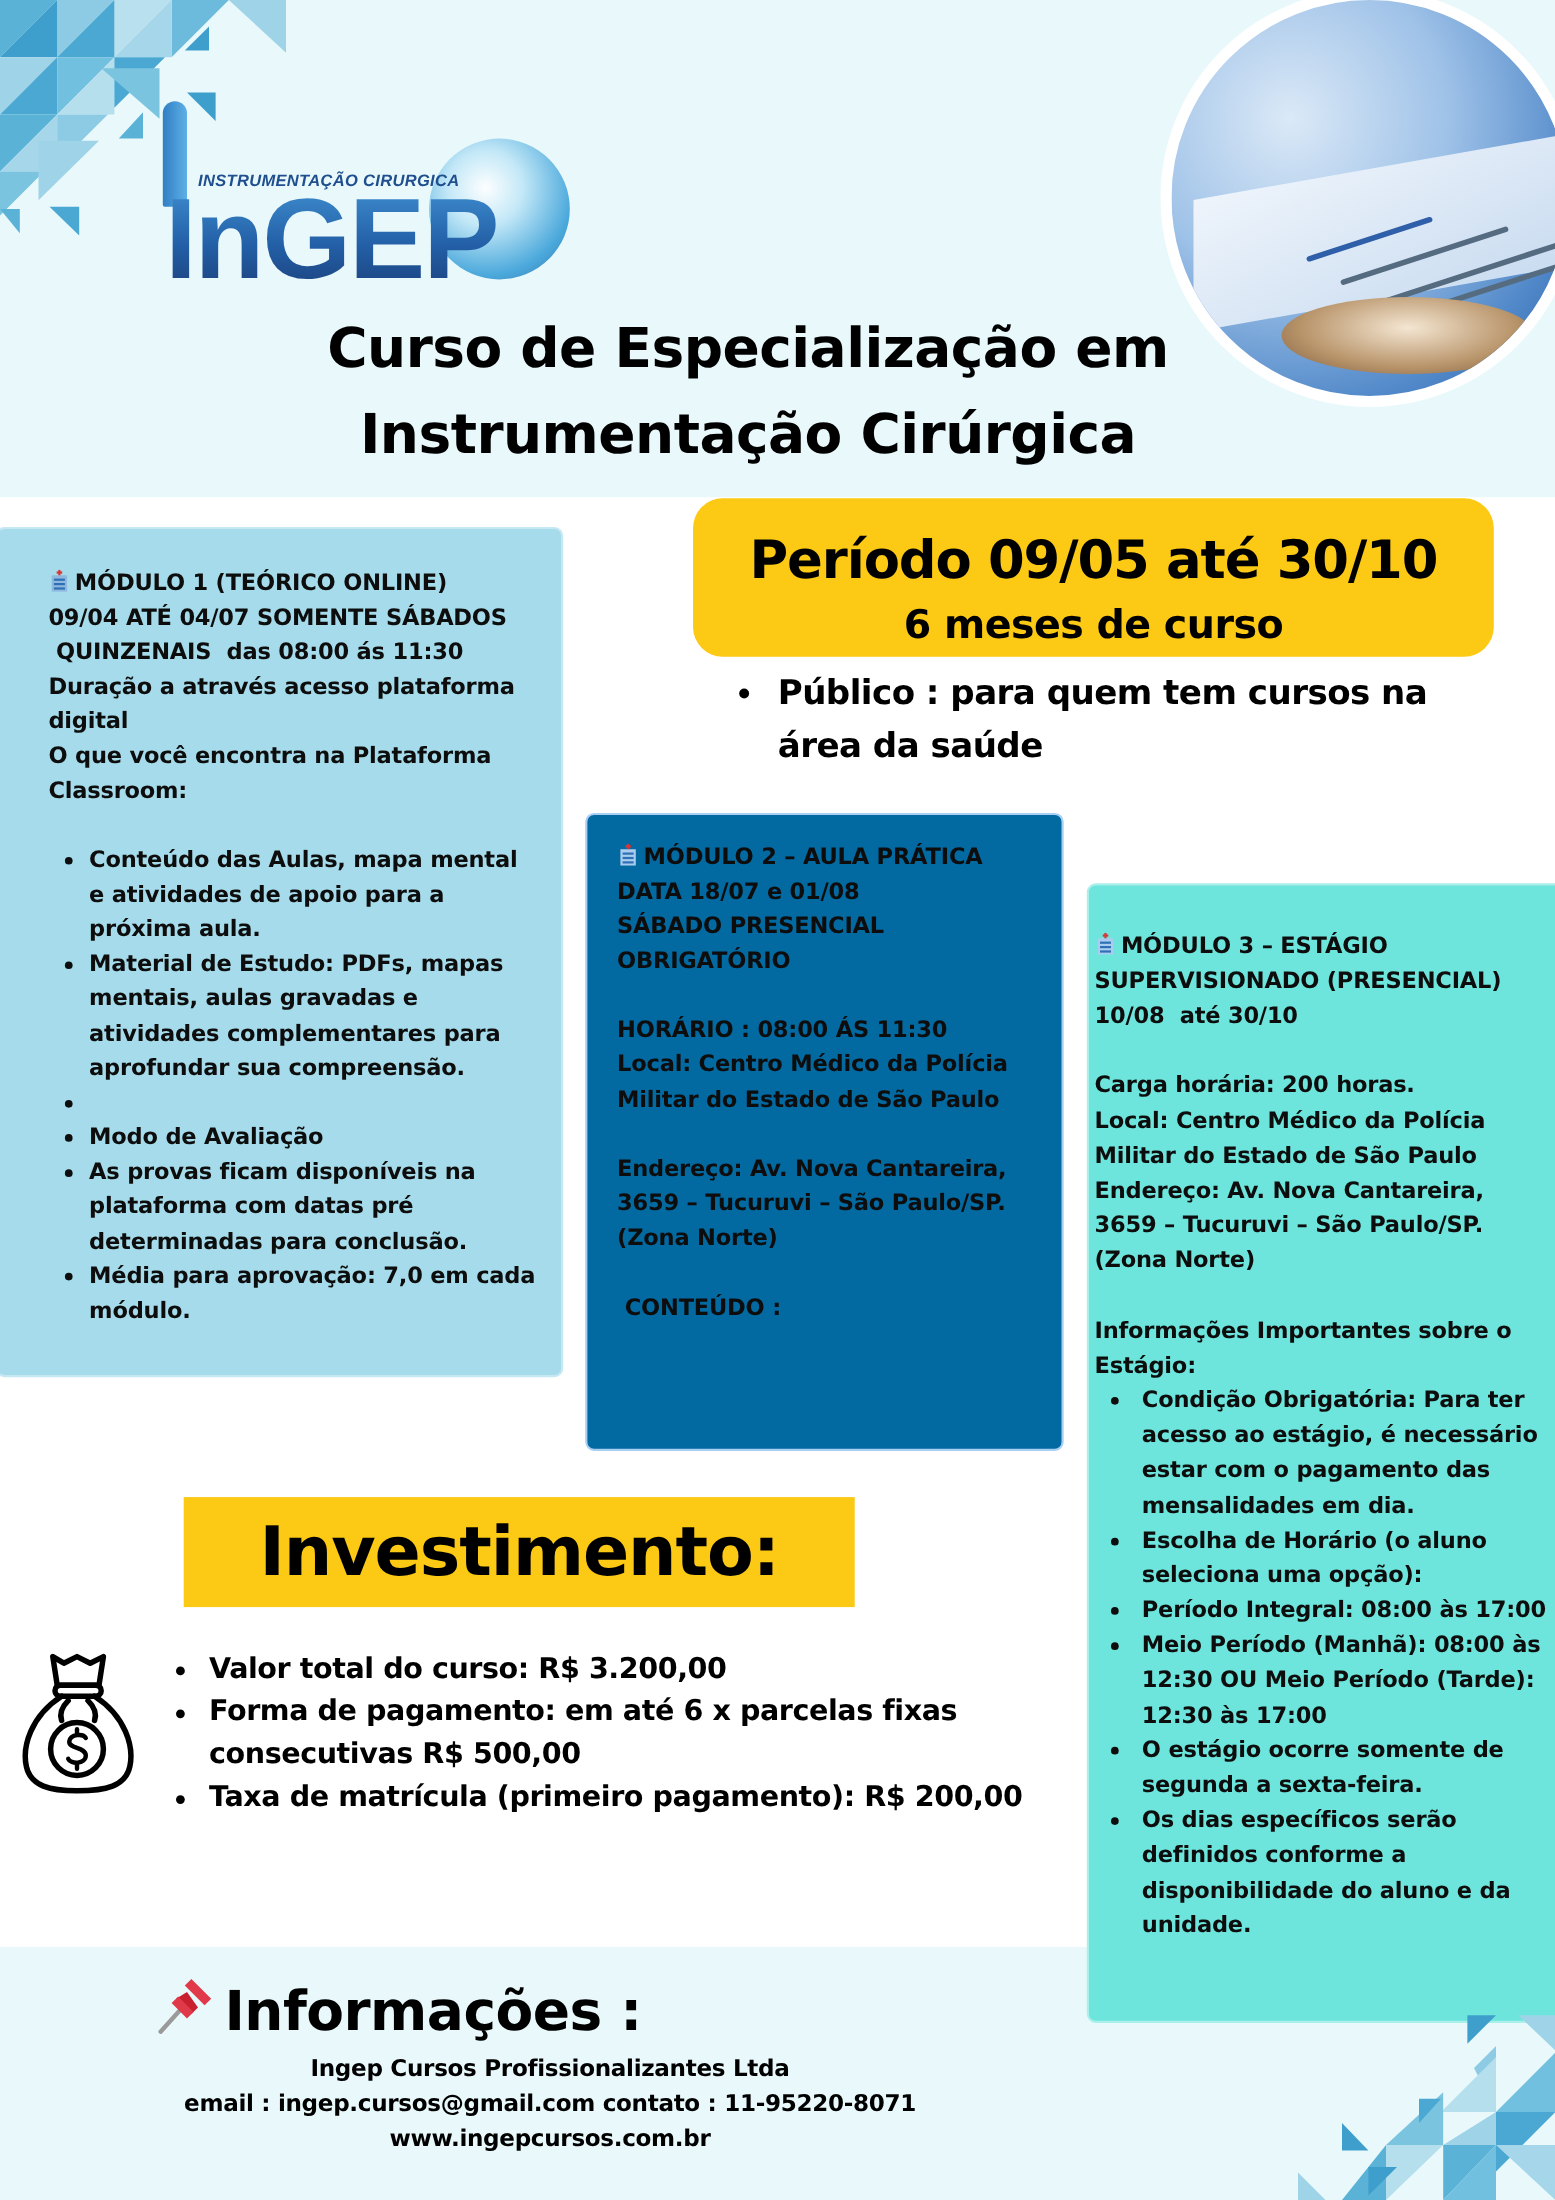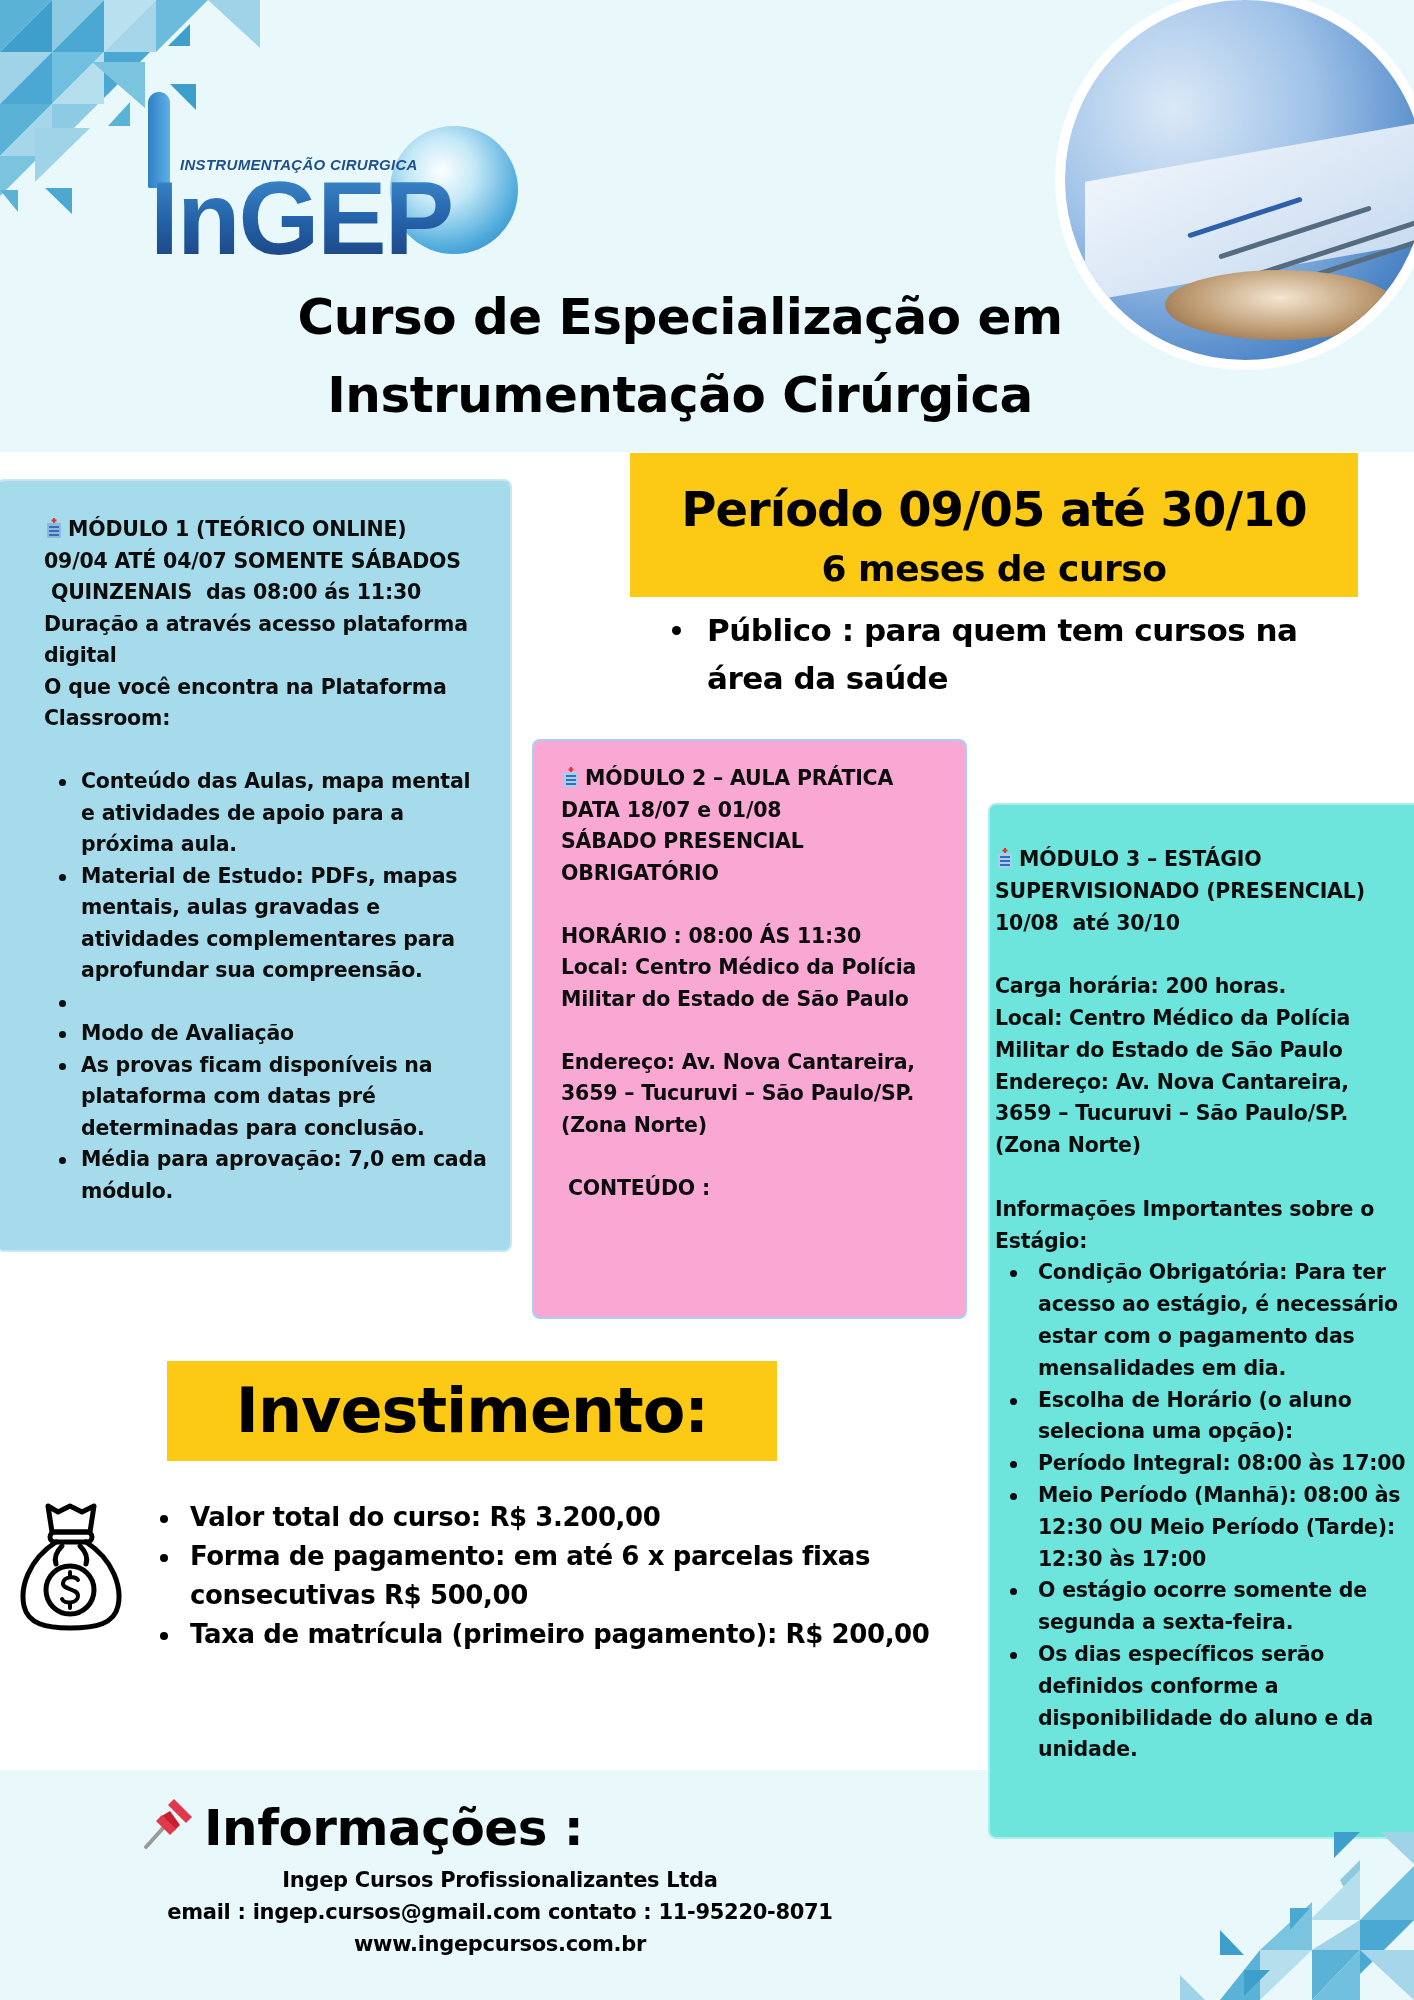"Período 09/05 até 30/10" .period-box { border-radius: none -> 27px }
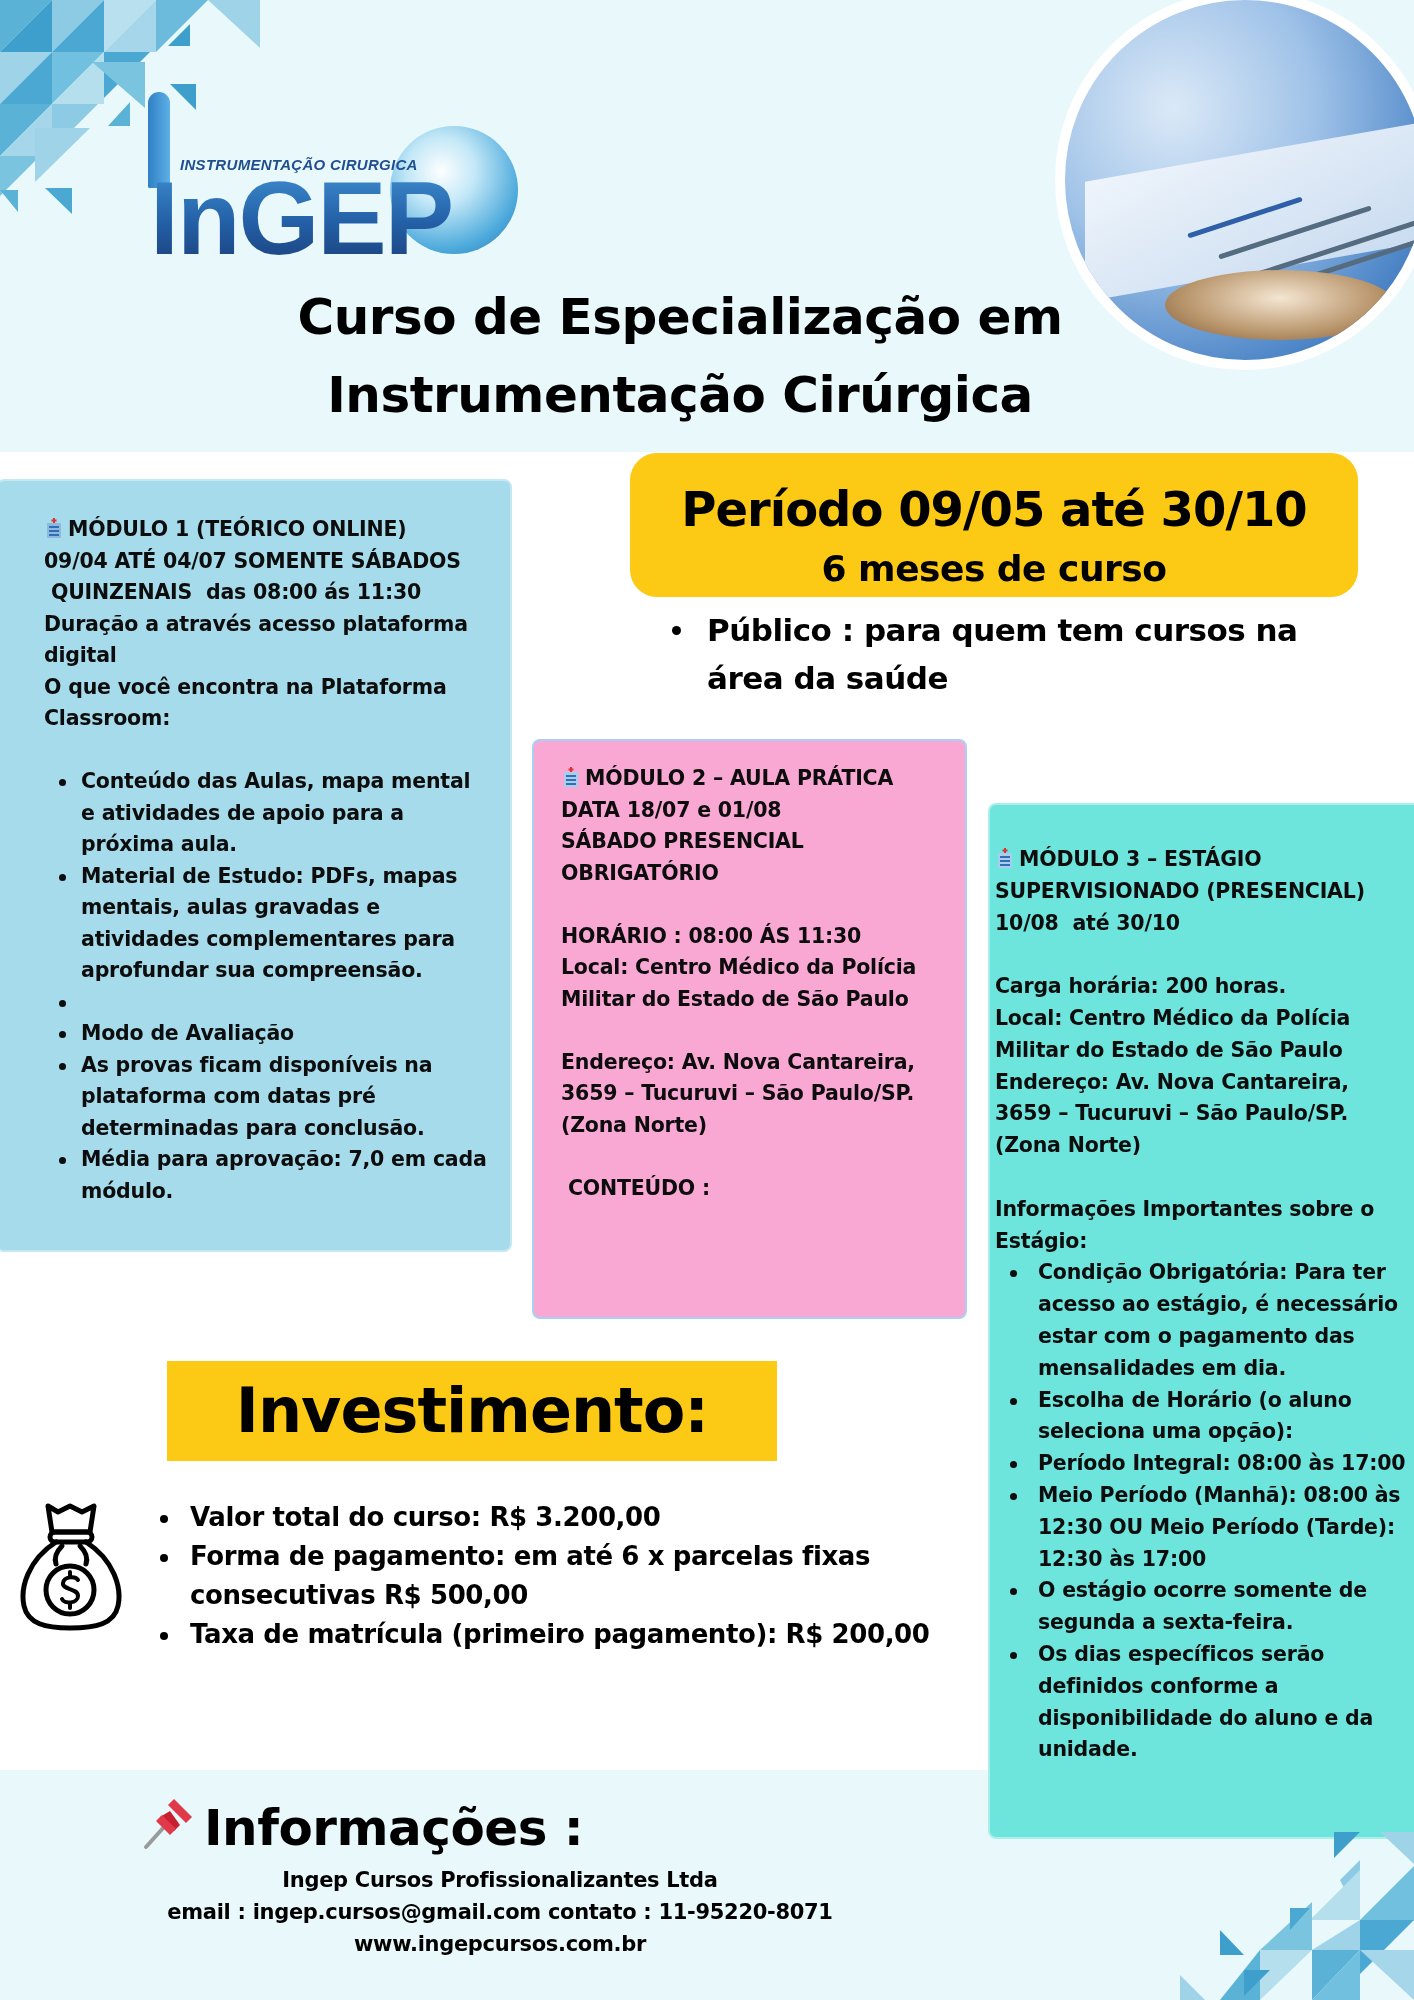"MÓDULO 2 – AULA PRÁTICA" .m2 { background: #f9a8d4 -> #0369a1 }
